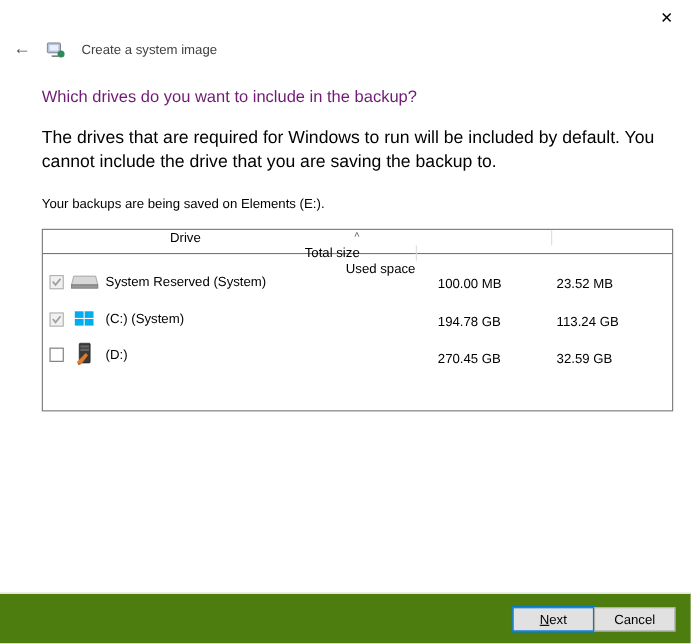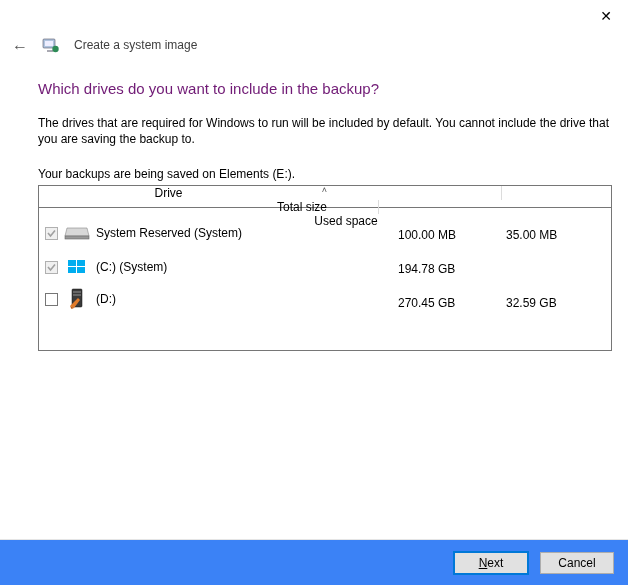"The drives that are required" .intro { font-size: 12px -> 16px }
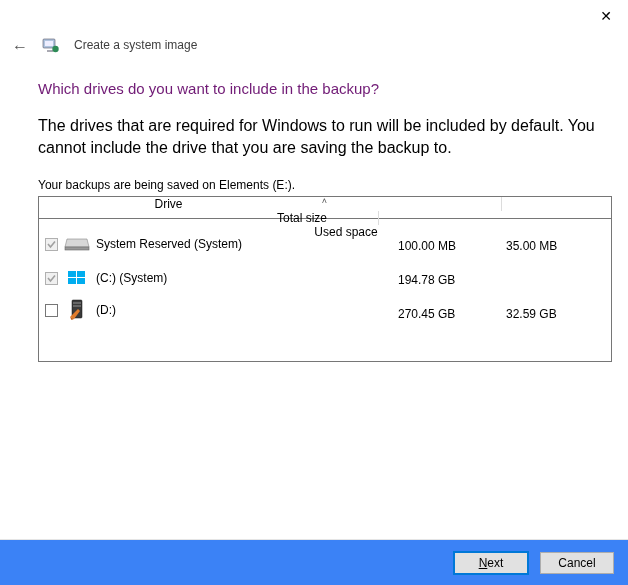"Your backups are being saved" .saved-on { margin-bottom: 4px -> 16px }
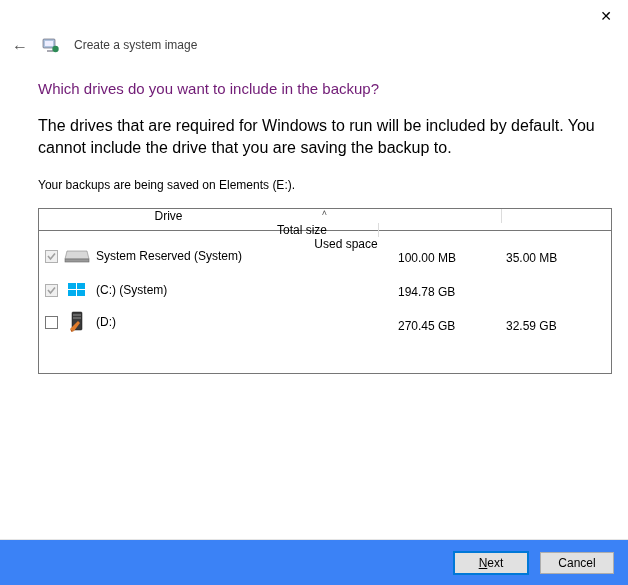"35.00 MB" div.cell-used { text: 35.00 -> 23.52 }
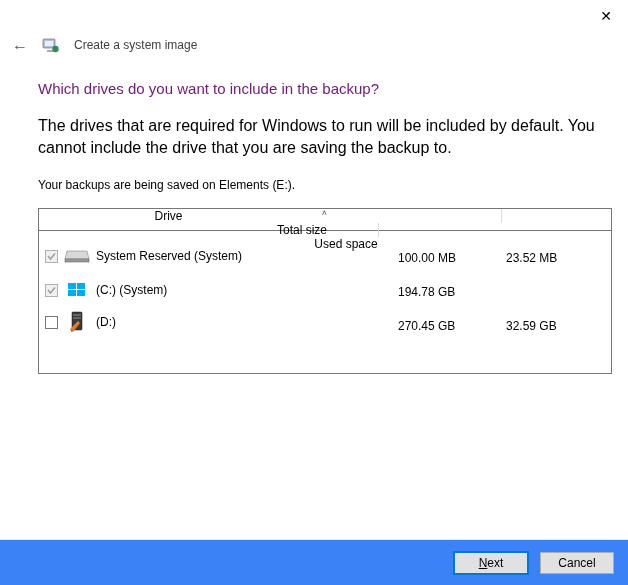"113.24 GB" div.cell-used { html: none -> <div>113.24 GB</div> }
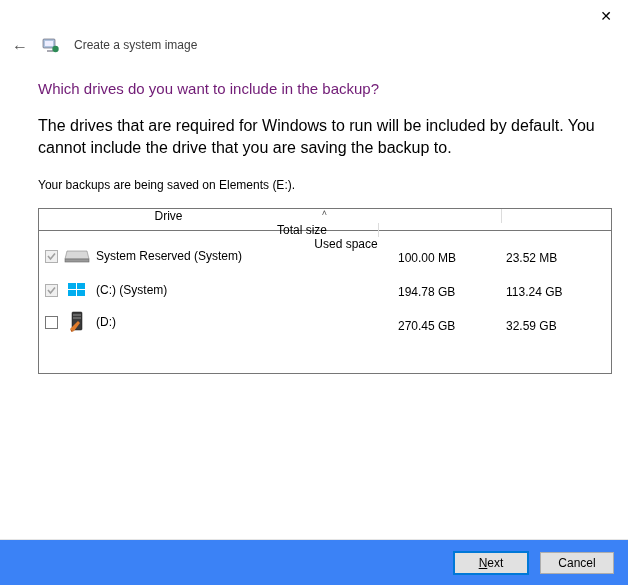"Next" .footer { background: #3b82f6 -> #4d7c0f; gap: 12px -> 0 }
